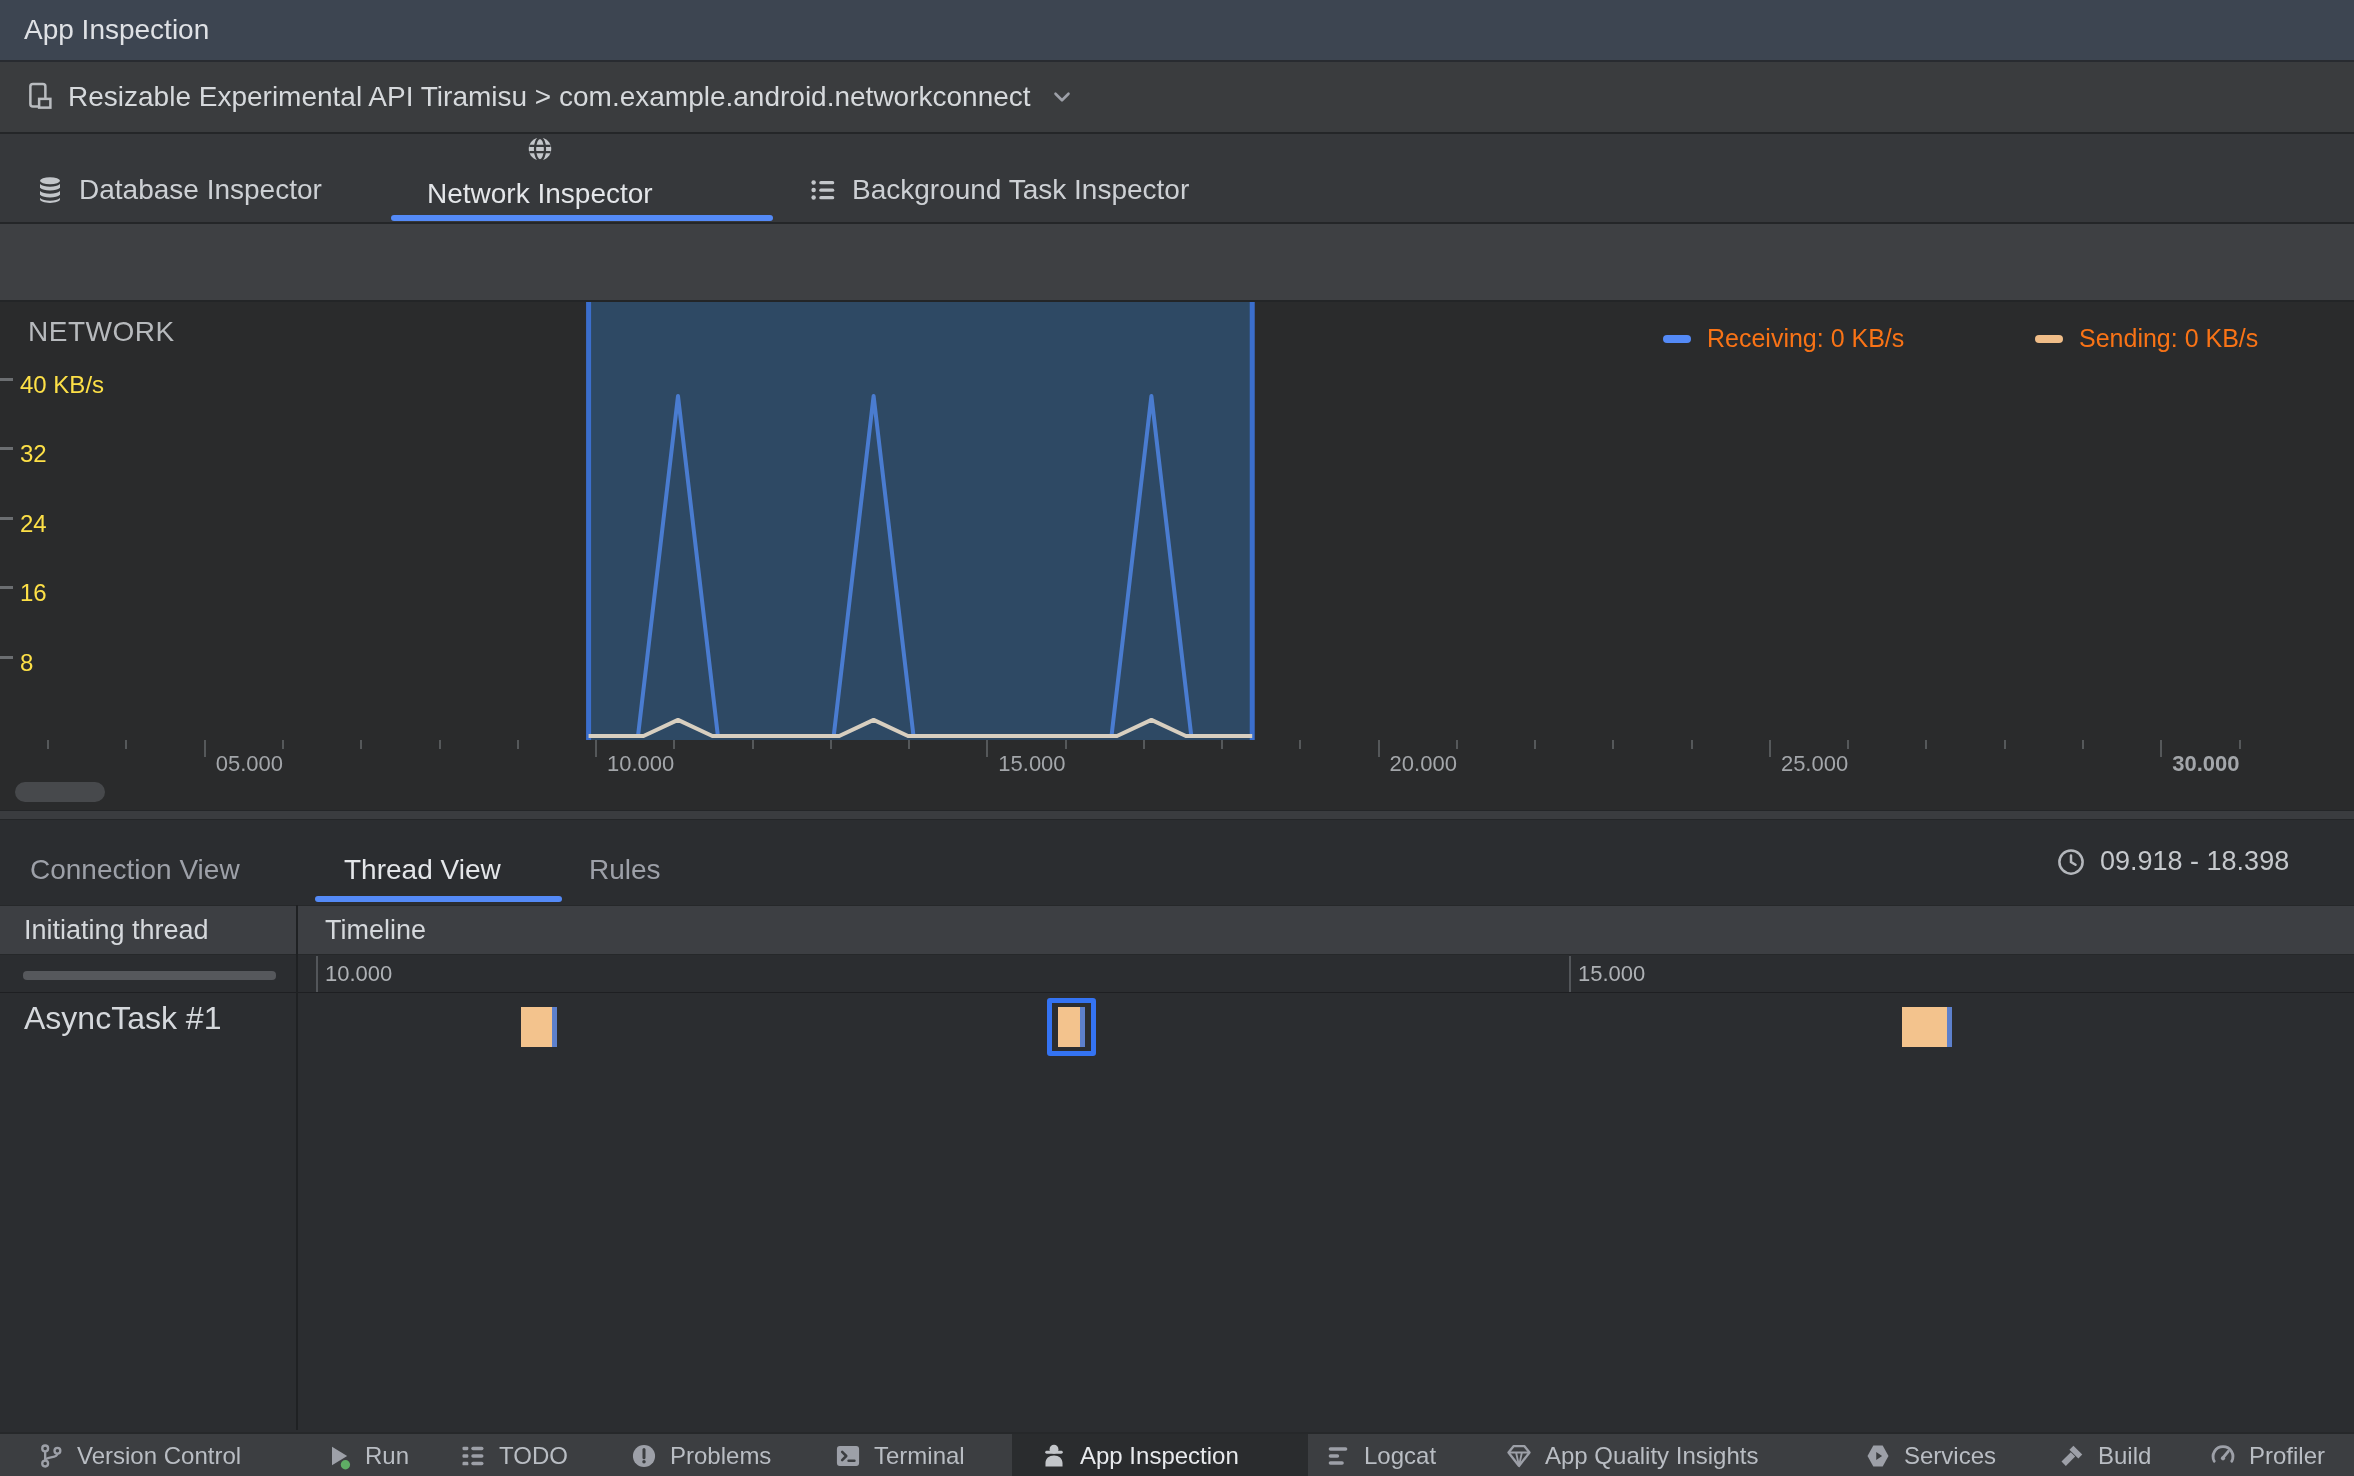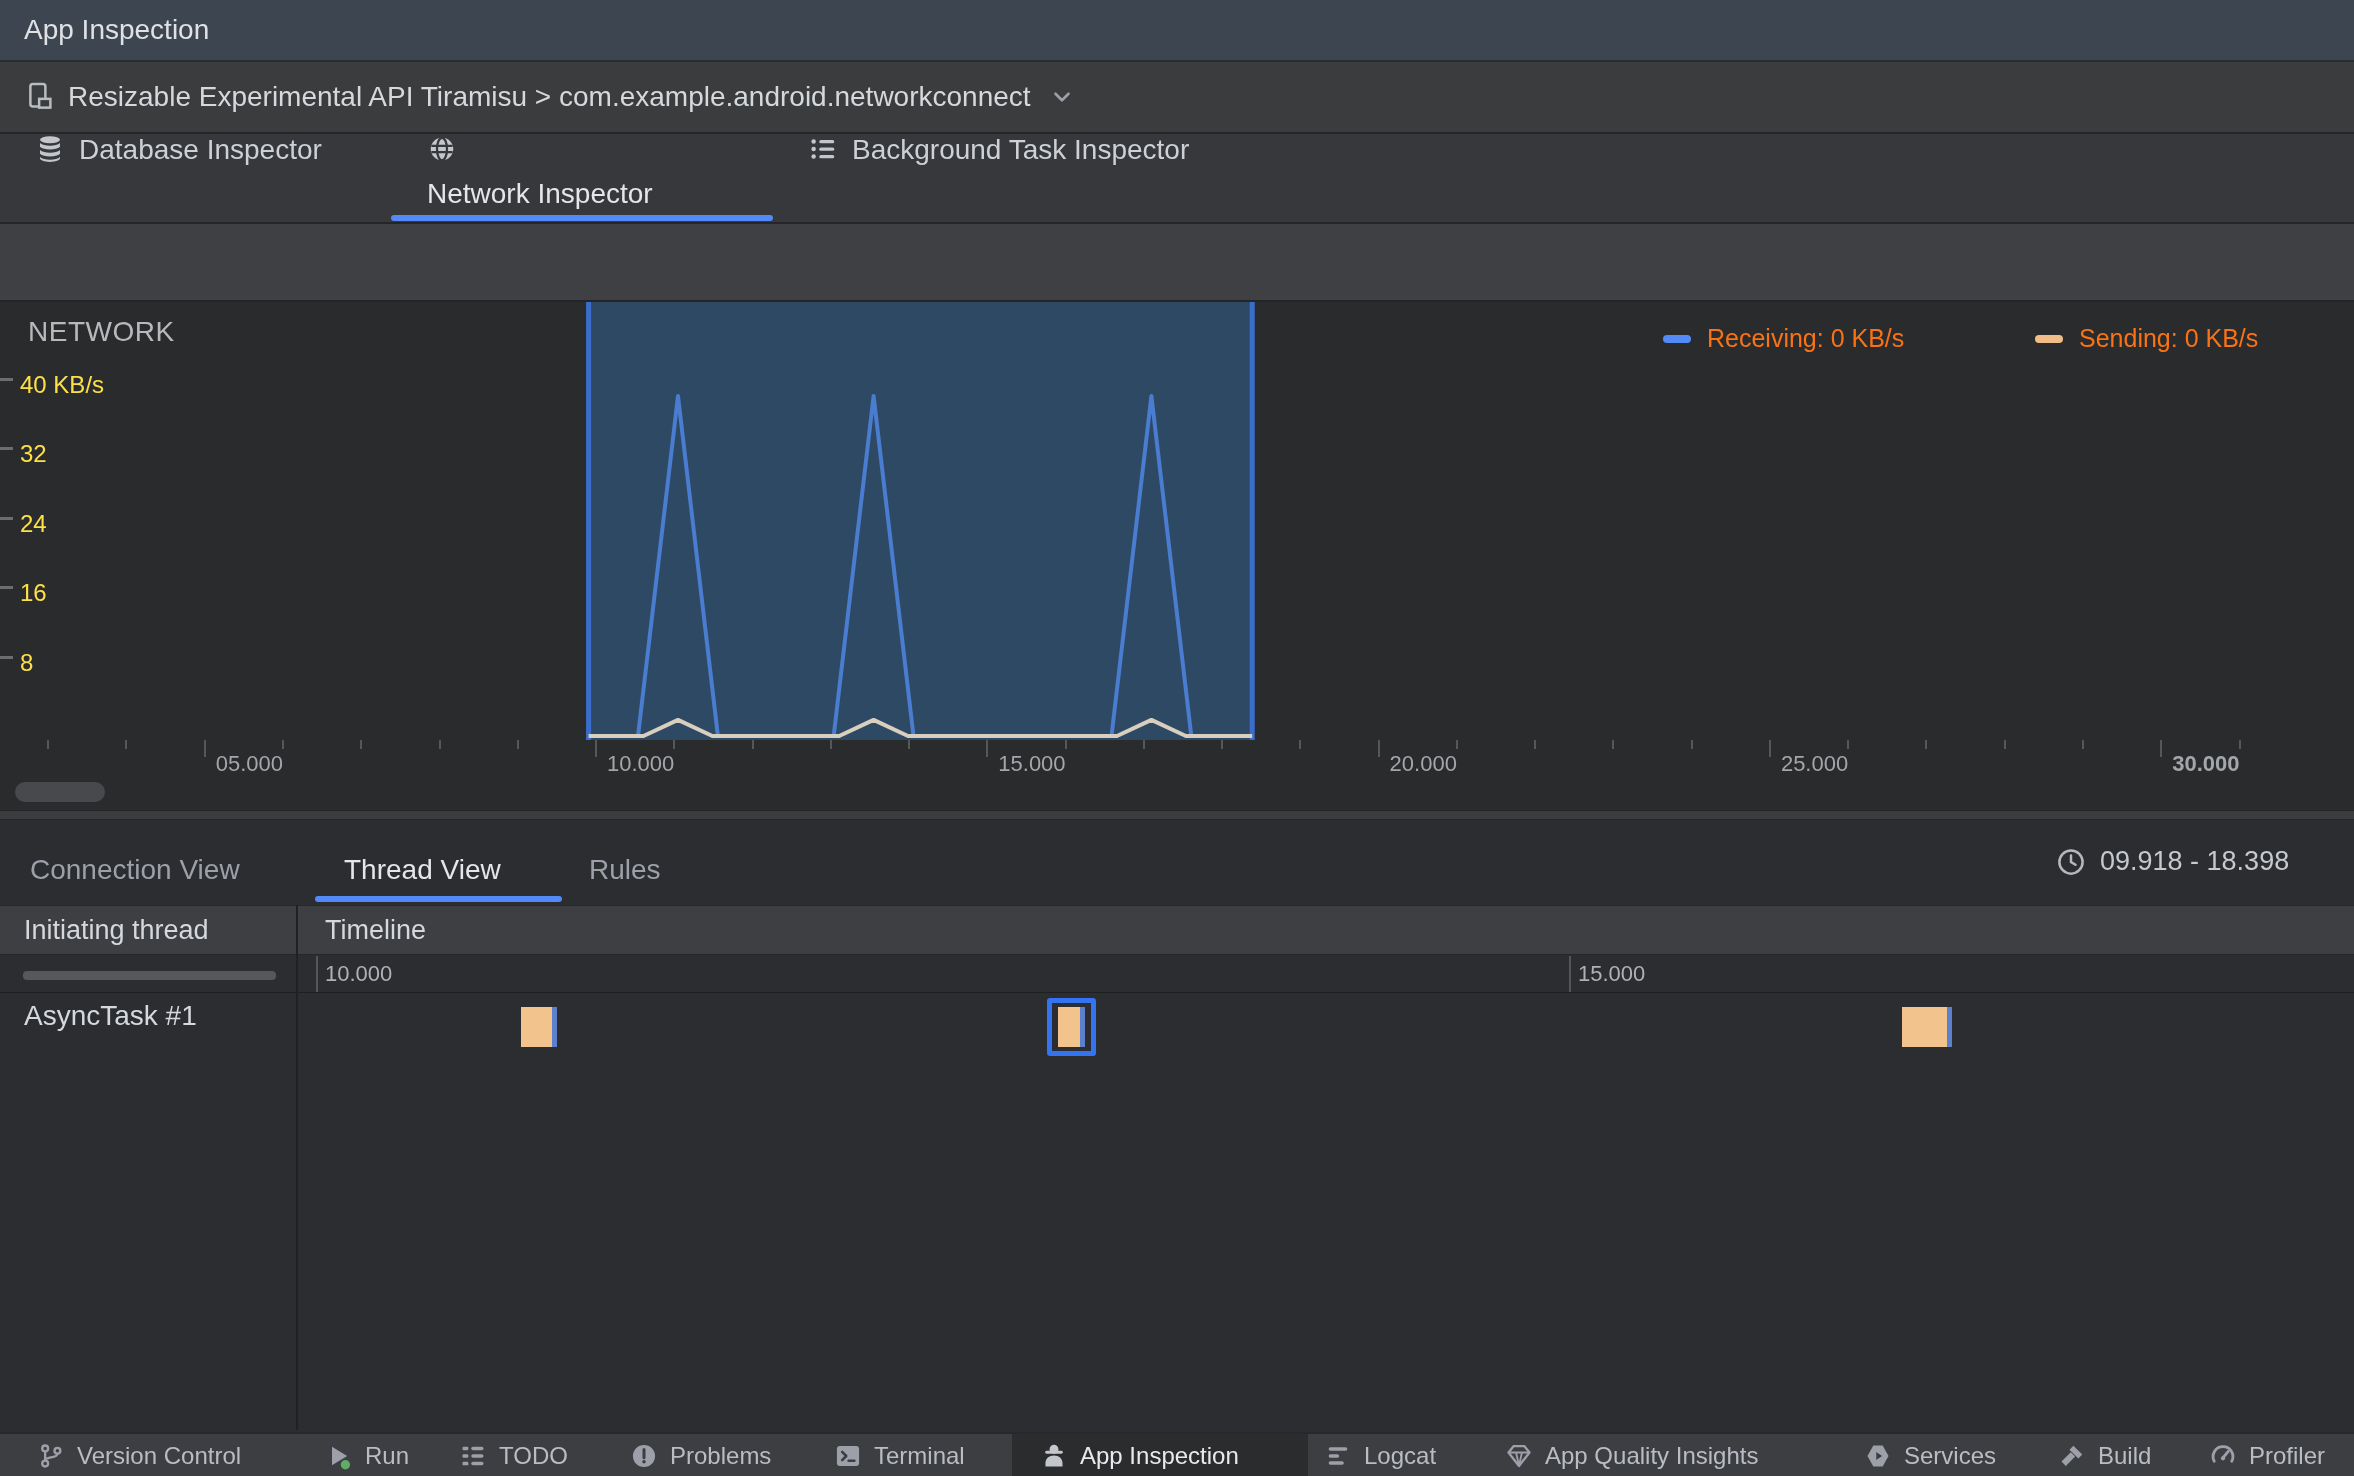"Database Inspector" .insp-tab { align-items: flex-start -> center }
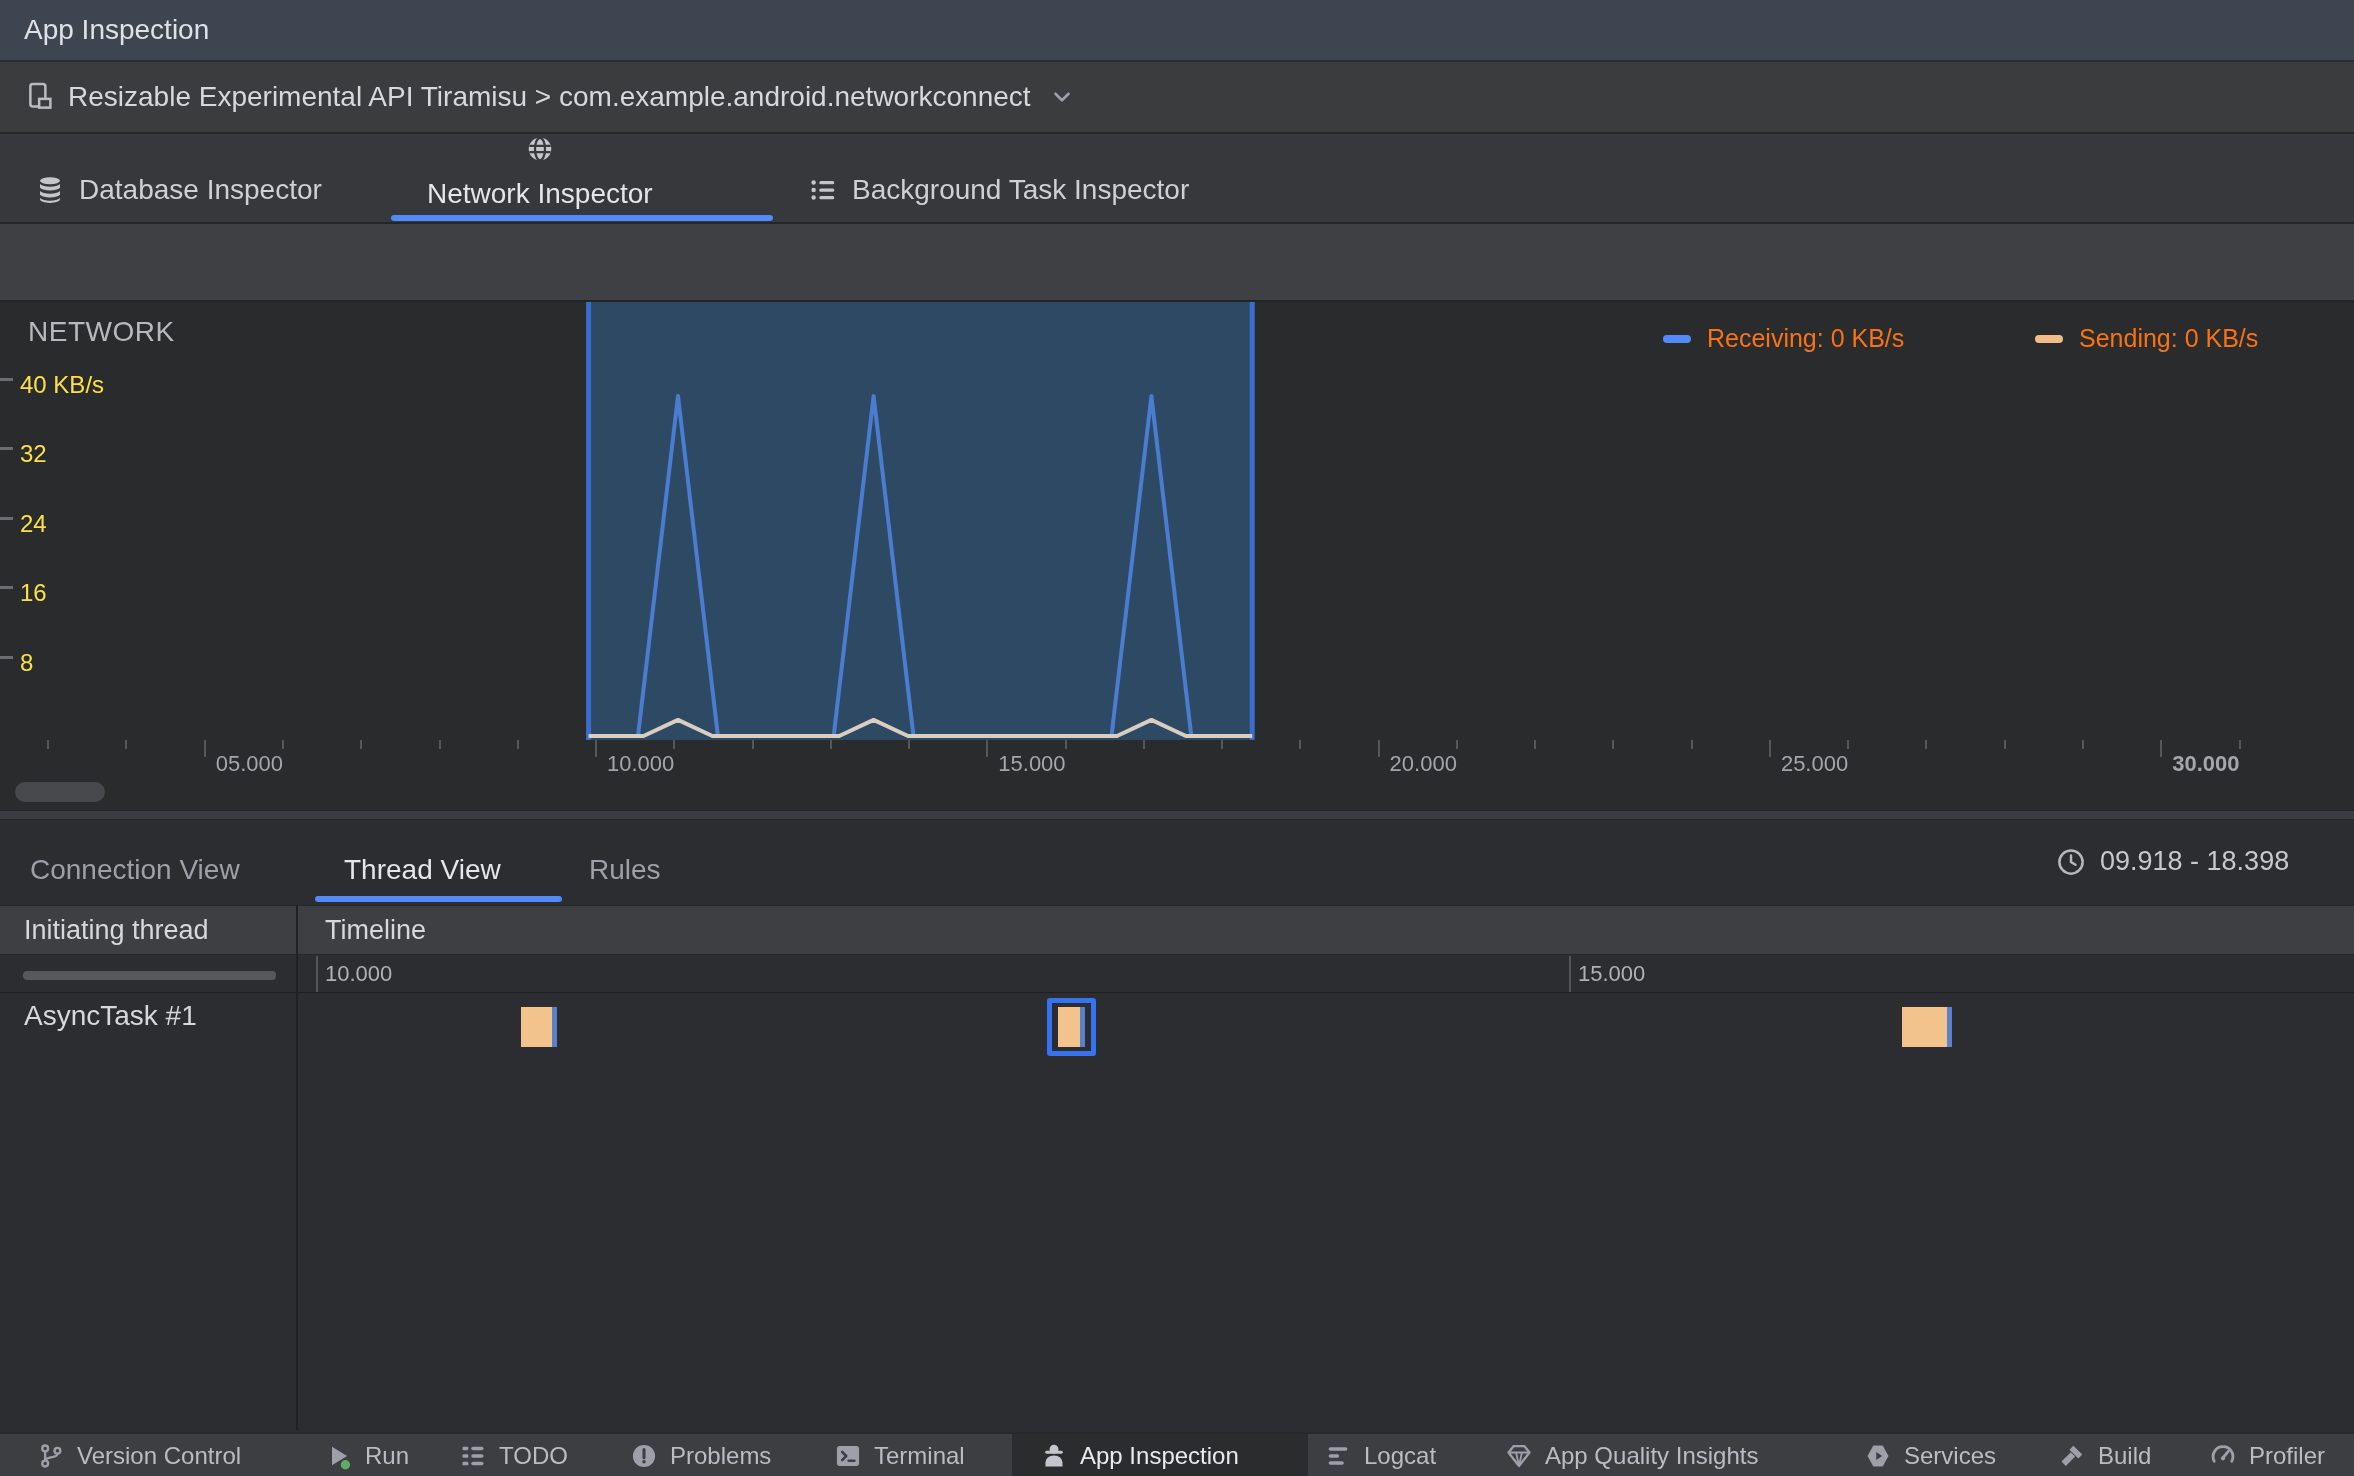"AsyncTask #1" .thread-label { font-size: 28px -> 32px }
